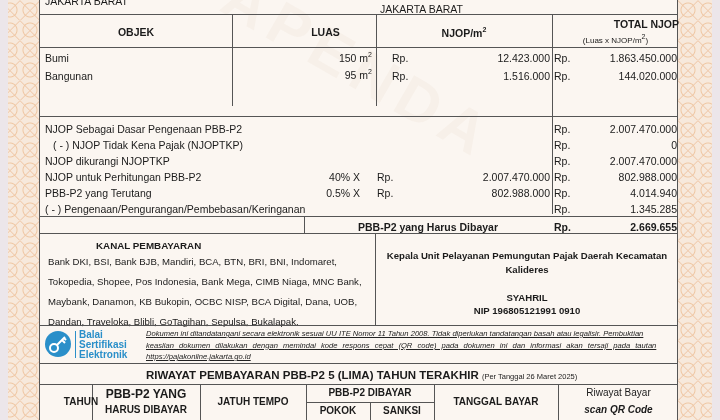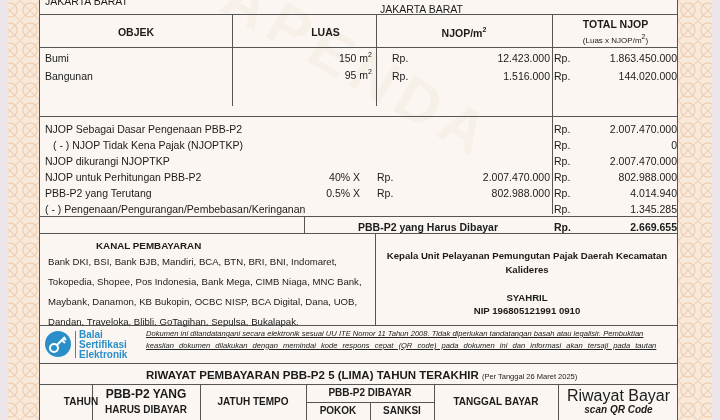"TOTAL NJOP" div.abs { text-align: none -> right }
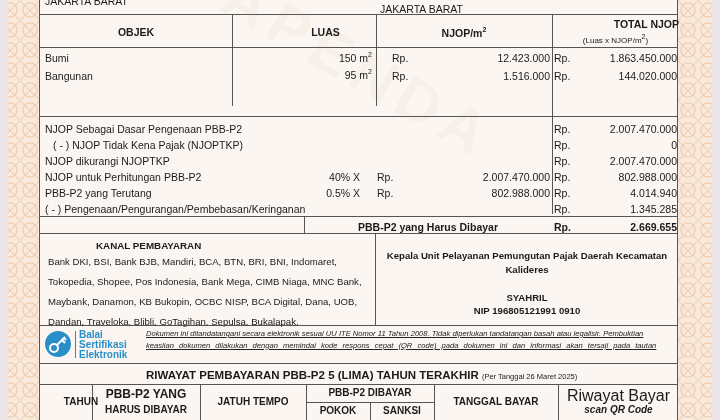"https://pajakonline.jakarta.go.id" div { html: none -> <div>https://pajakonline.jakarta.go.id</div> }
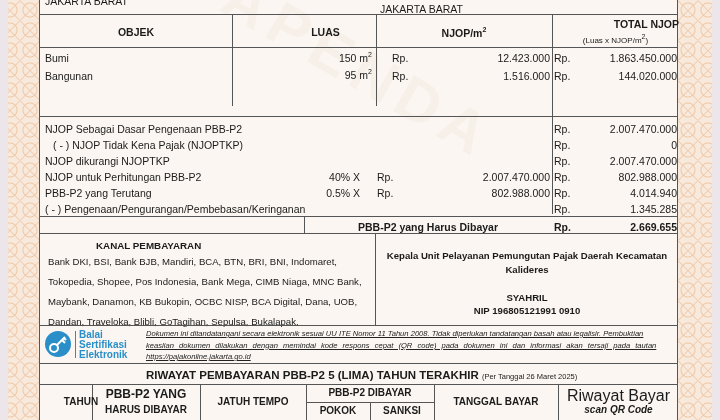"Riwayat Bayar" div.abs { font-size: 16px -> 10px }
